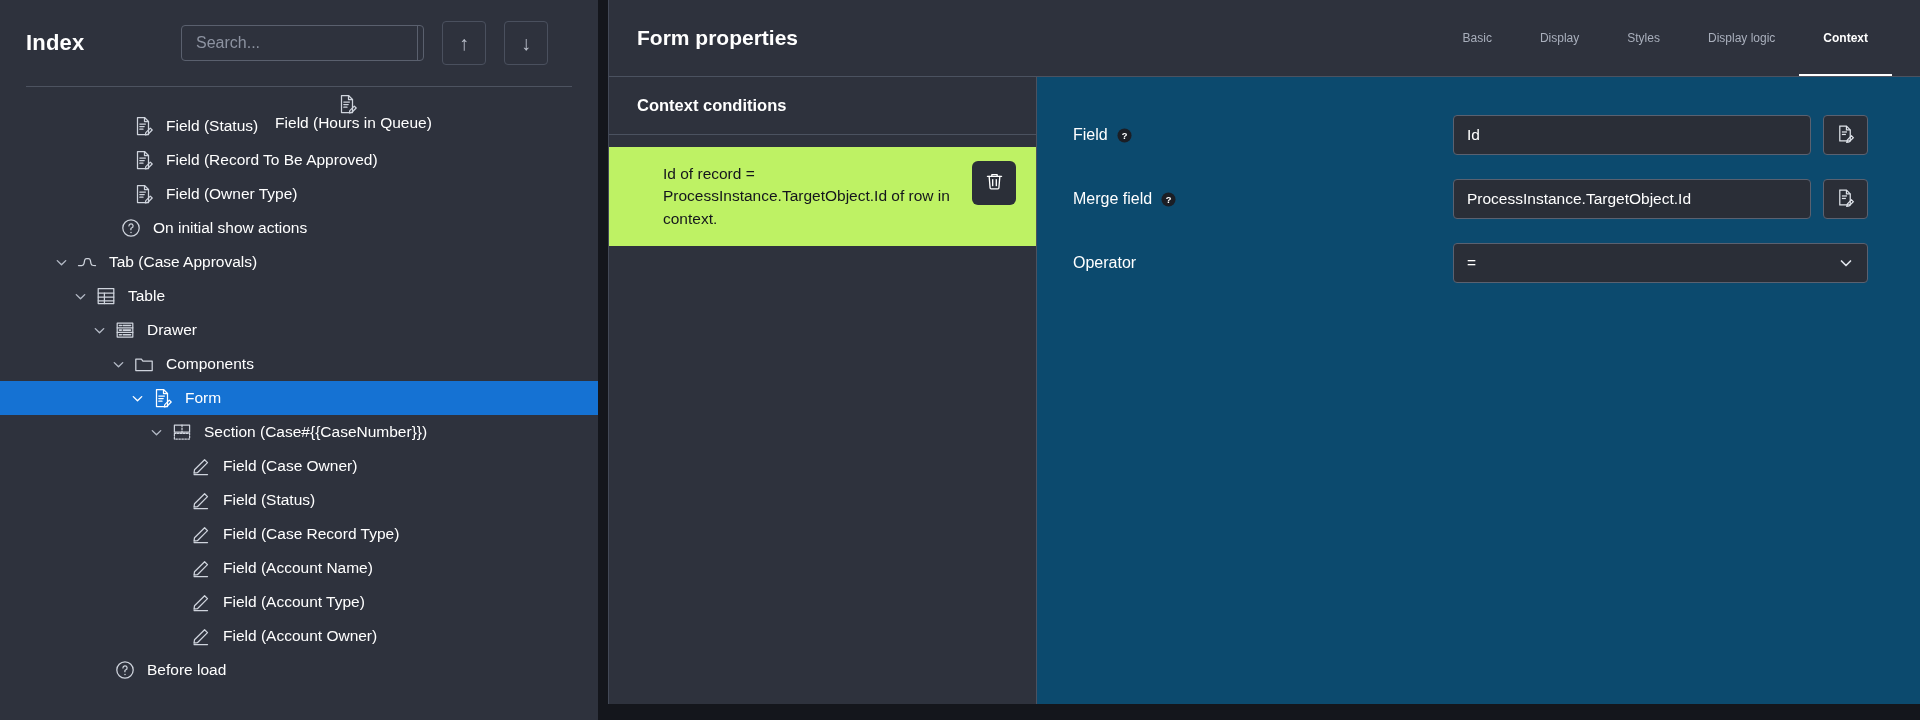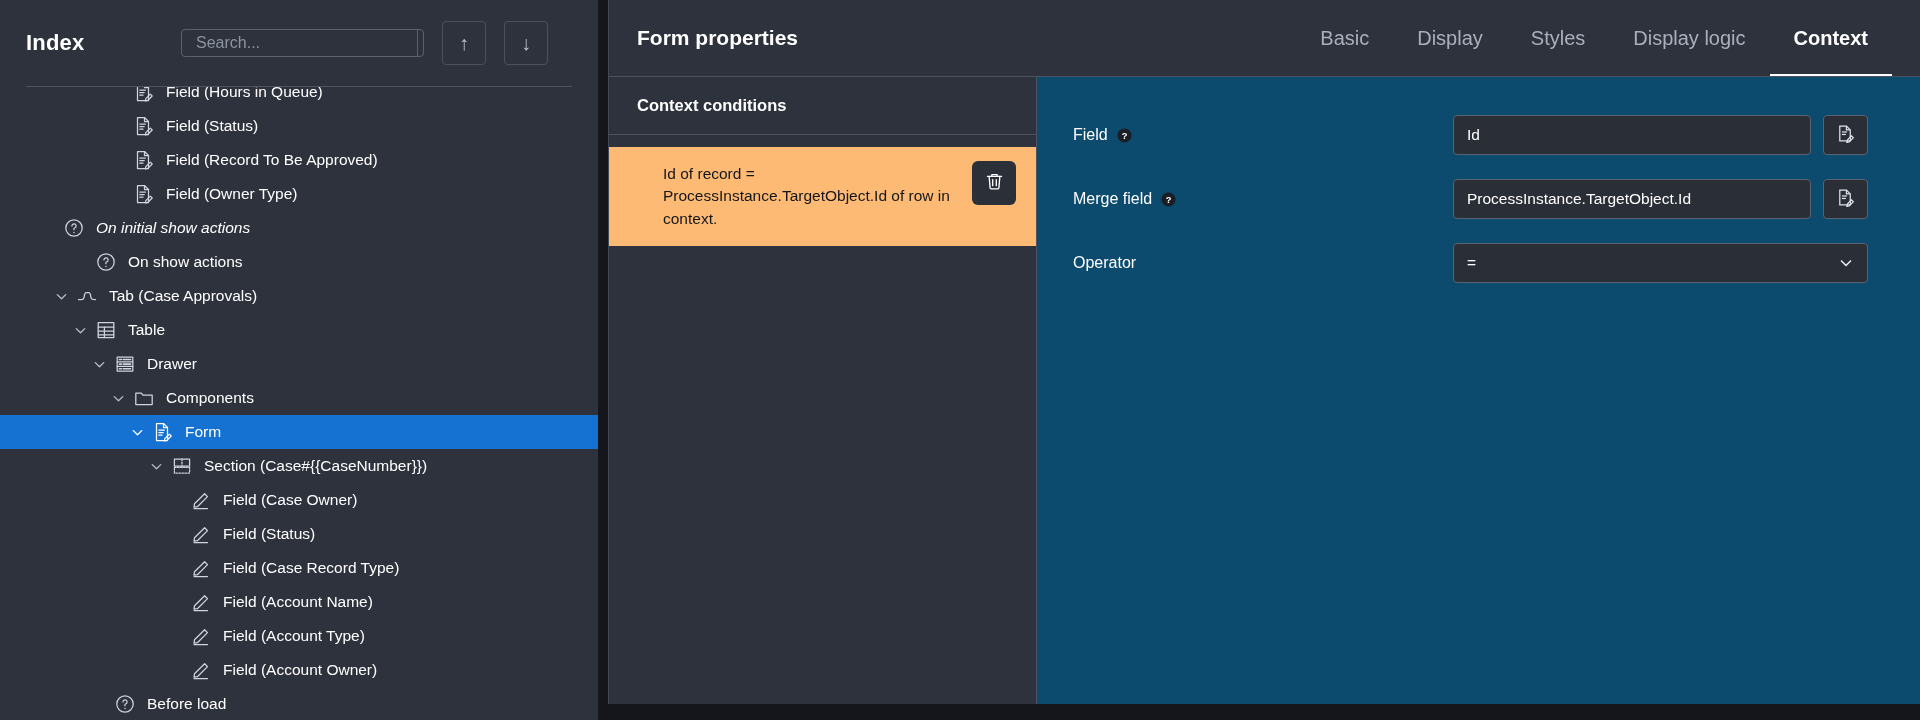"Search..." .search-wrap { height: 28px -> 36px }
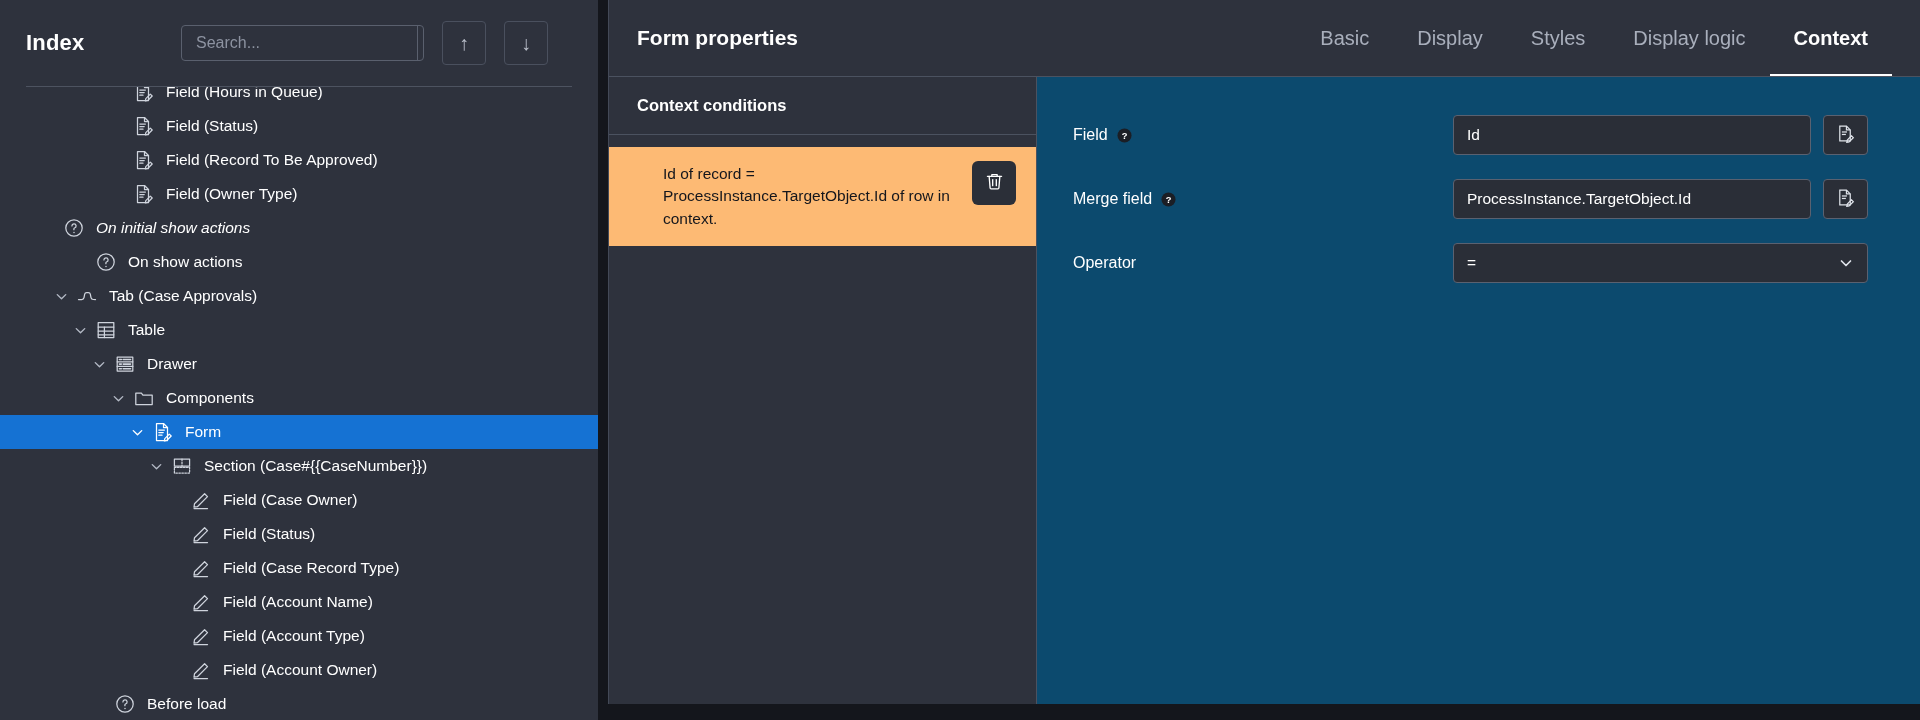"Basic" .tab { font-size: 20px -> 12px }
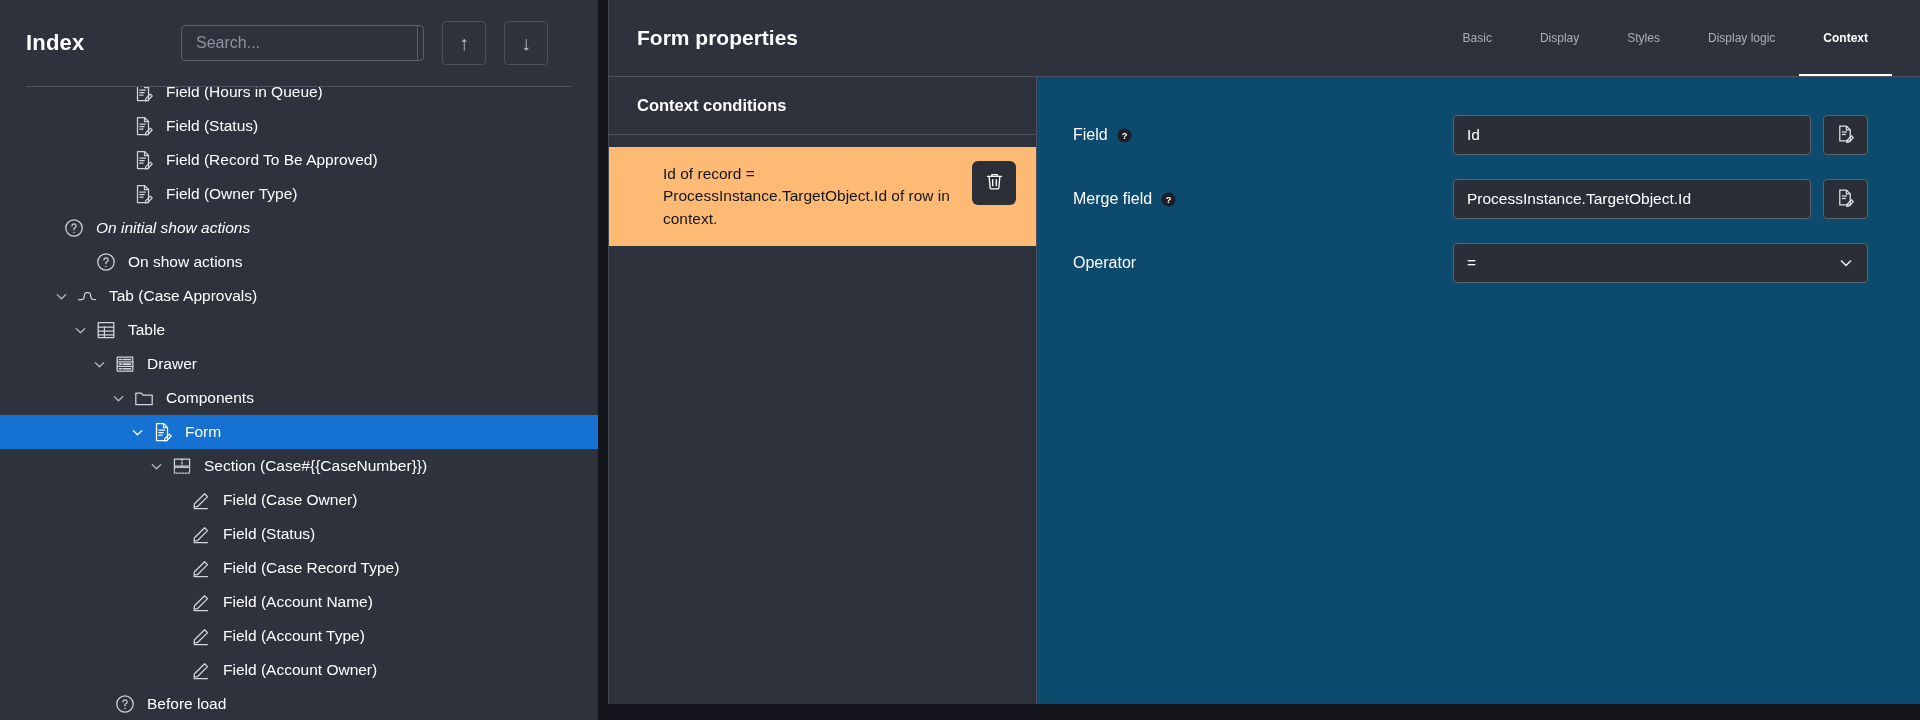"Field (Hours in Queue)" div.tree-row { flex-direction: none -> column }
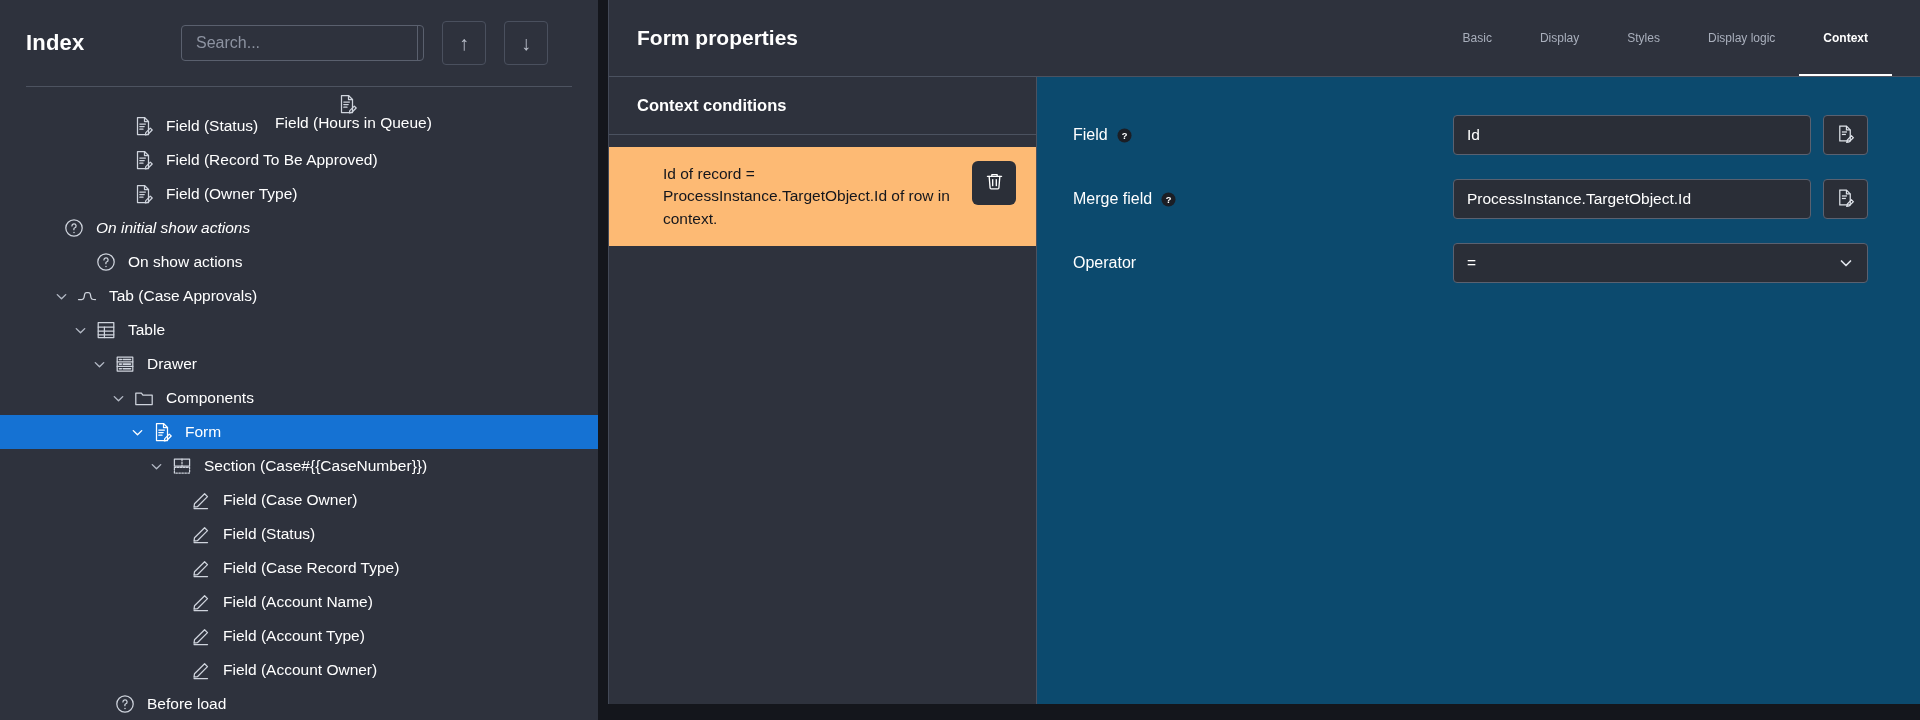"Id of record =" .cond-item { background: #fdba74 -> #bef264 }
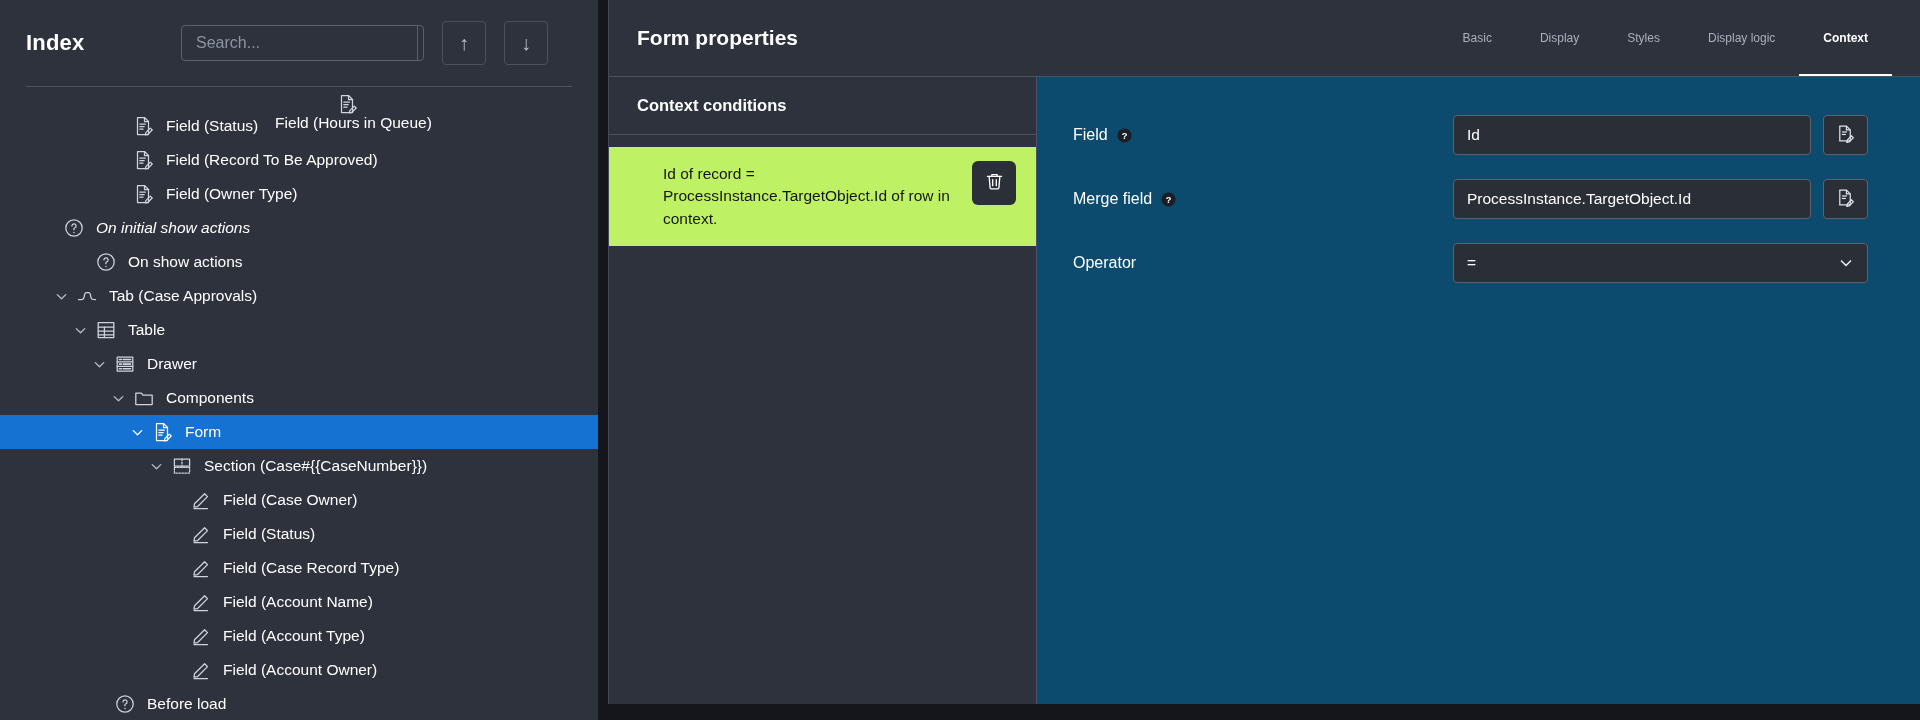"On initial show actions" div.tree-row { font-style: italic -> none; padding-left: 39px -> 96px }
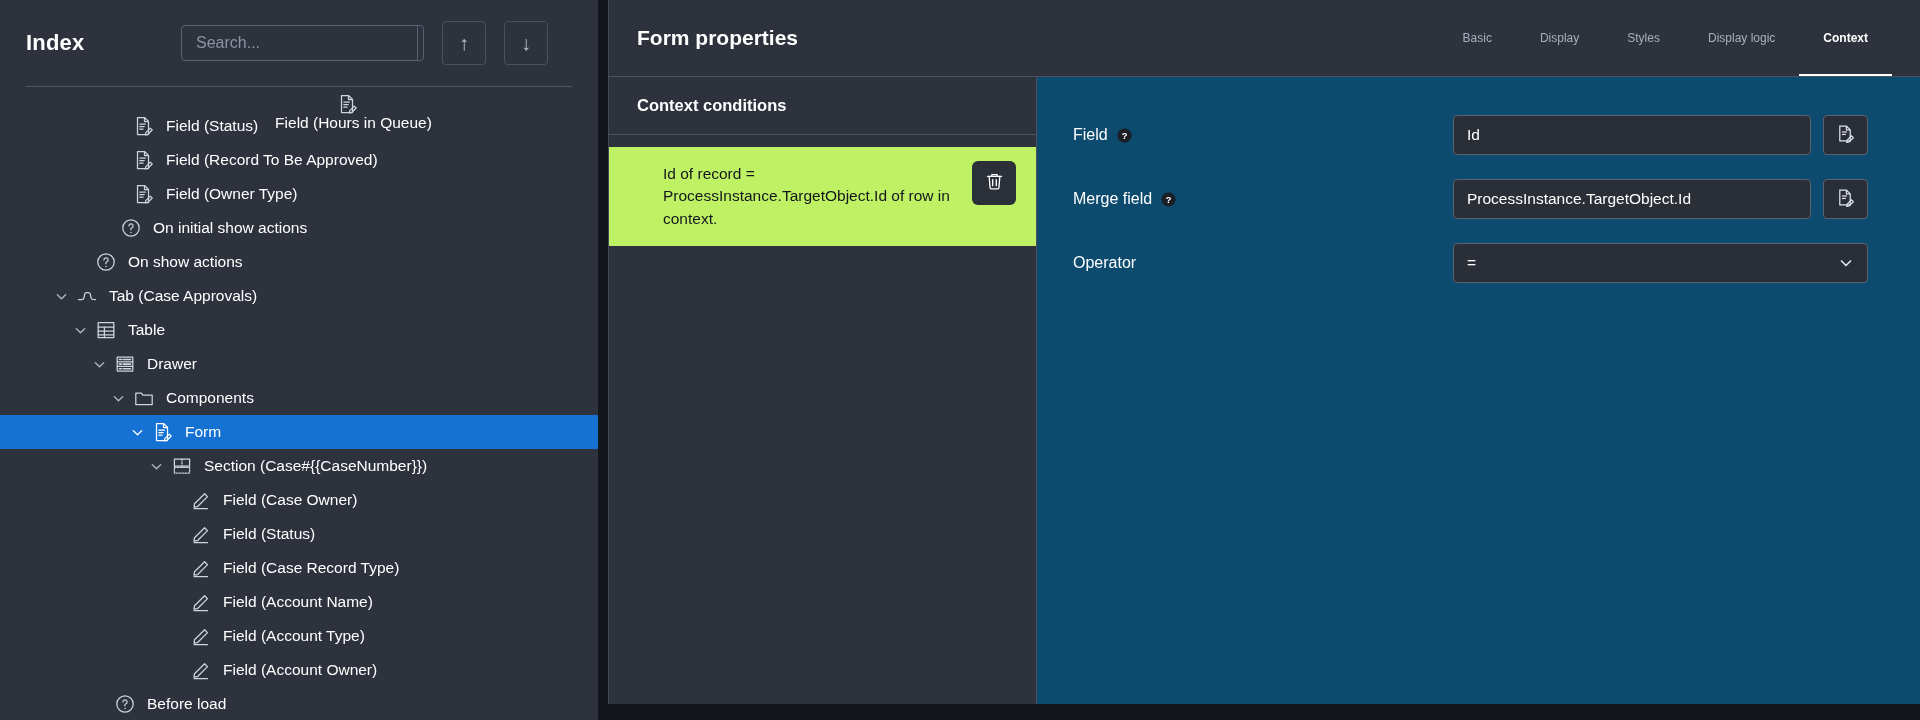"On show actions" div.tree-row { html: <div> <span></span> <span> <svg> <circle></circle> <path></path> <circle></circle> </svg> </span> <span>On show actions</span> </div> -> none }
